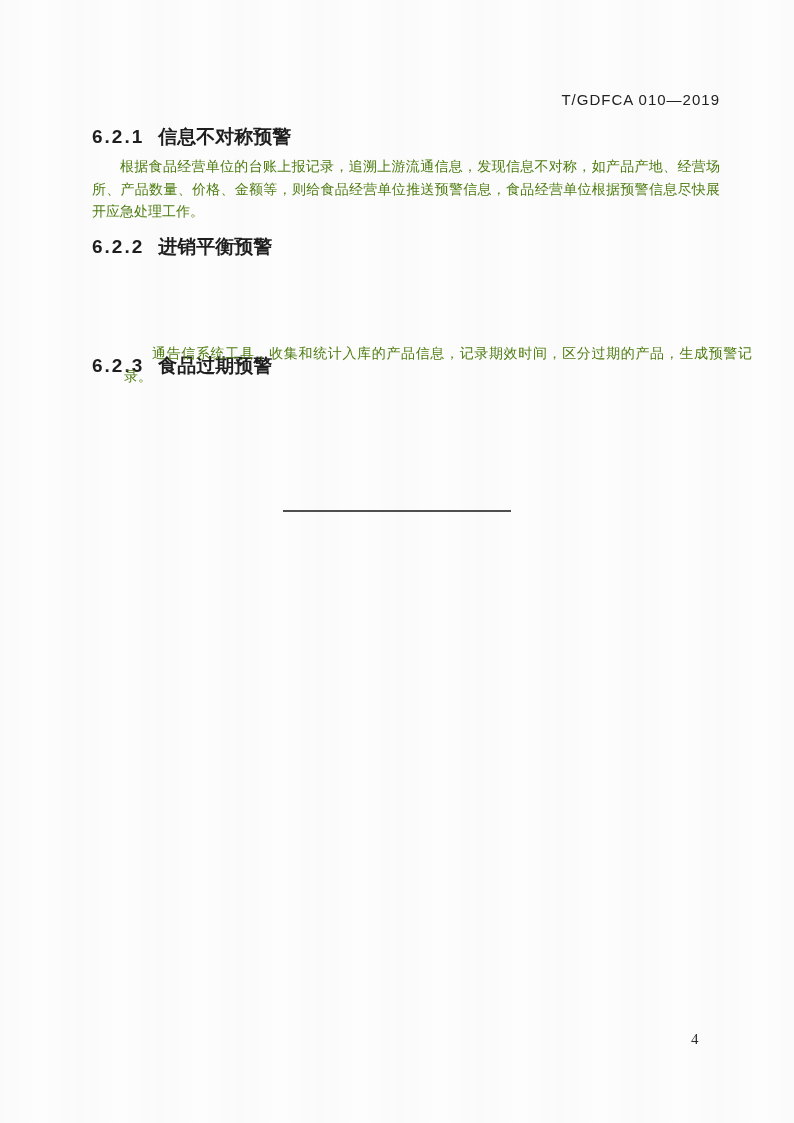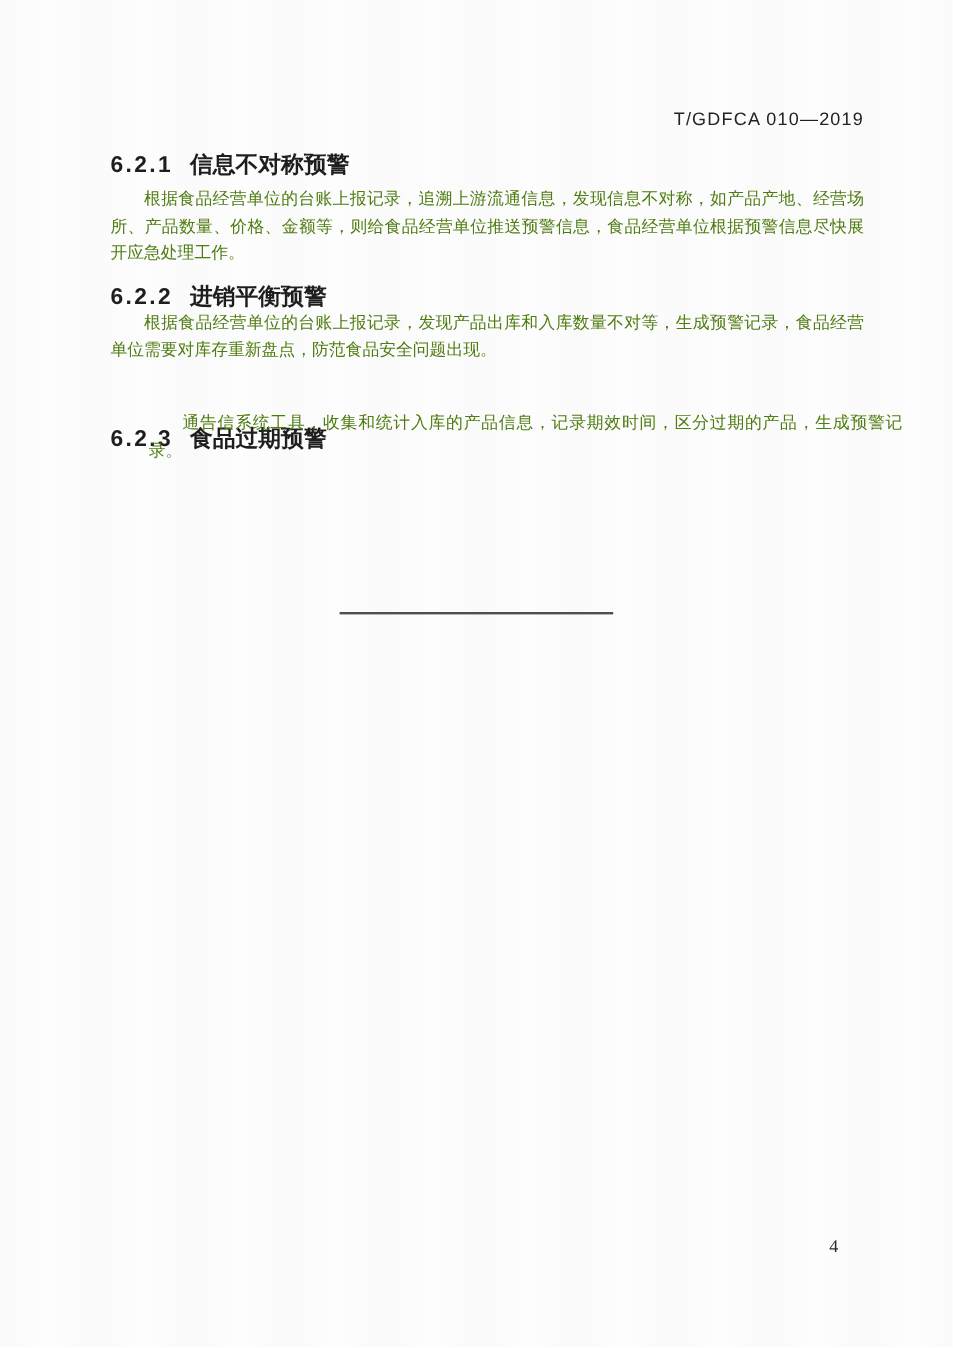"根据食品经营单位的台账上报记录，发现产品出库和入库数量不对等，生成预警记录，食品" p.body-para { html: <p>根据食品经营单位的台账上报记录，发现产品出库和入库数量不对等，生成预警记录，食品经营单位需要对库存重新盘点，防范食品安全问题出现。</p> -> none }
